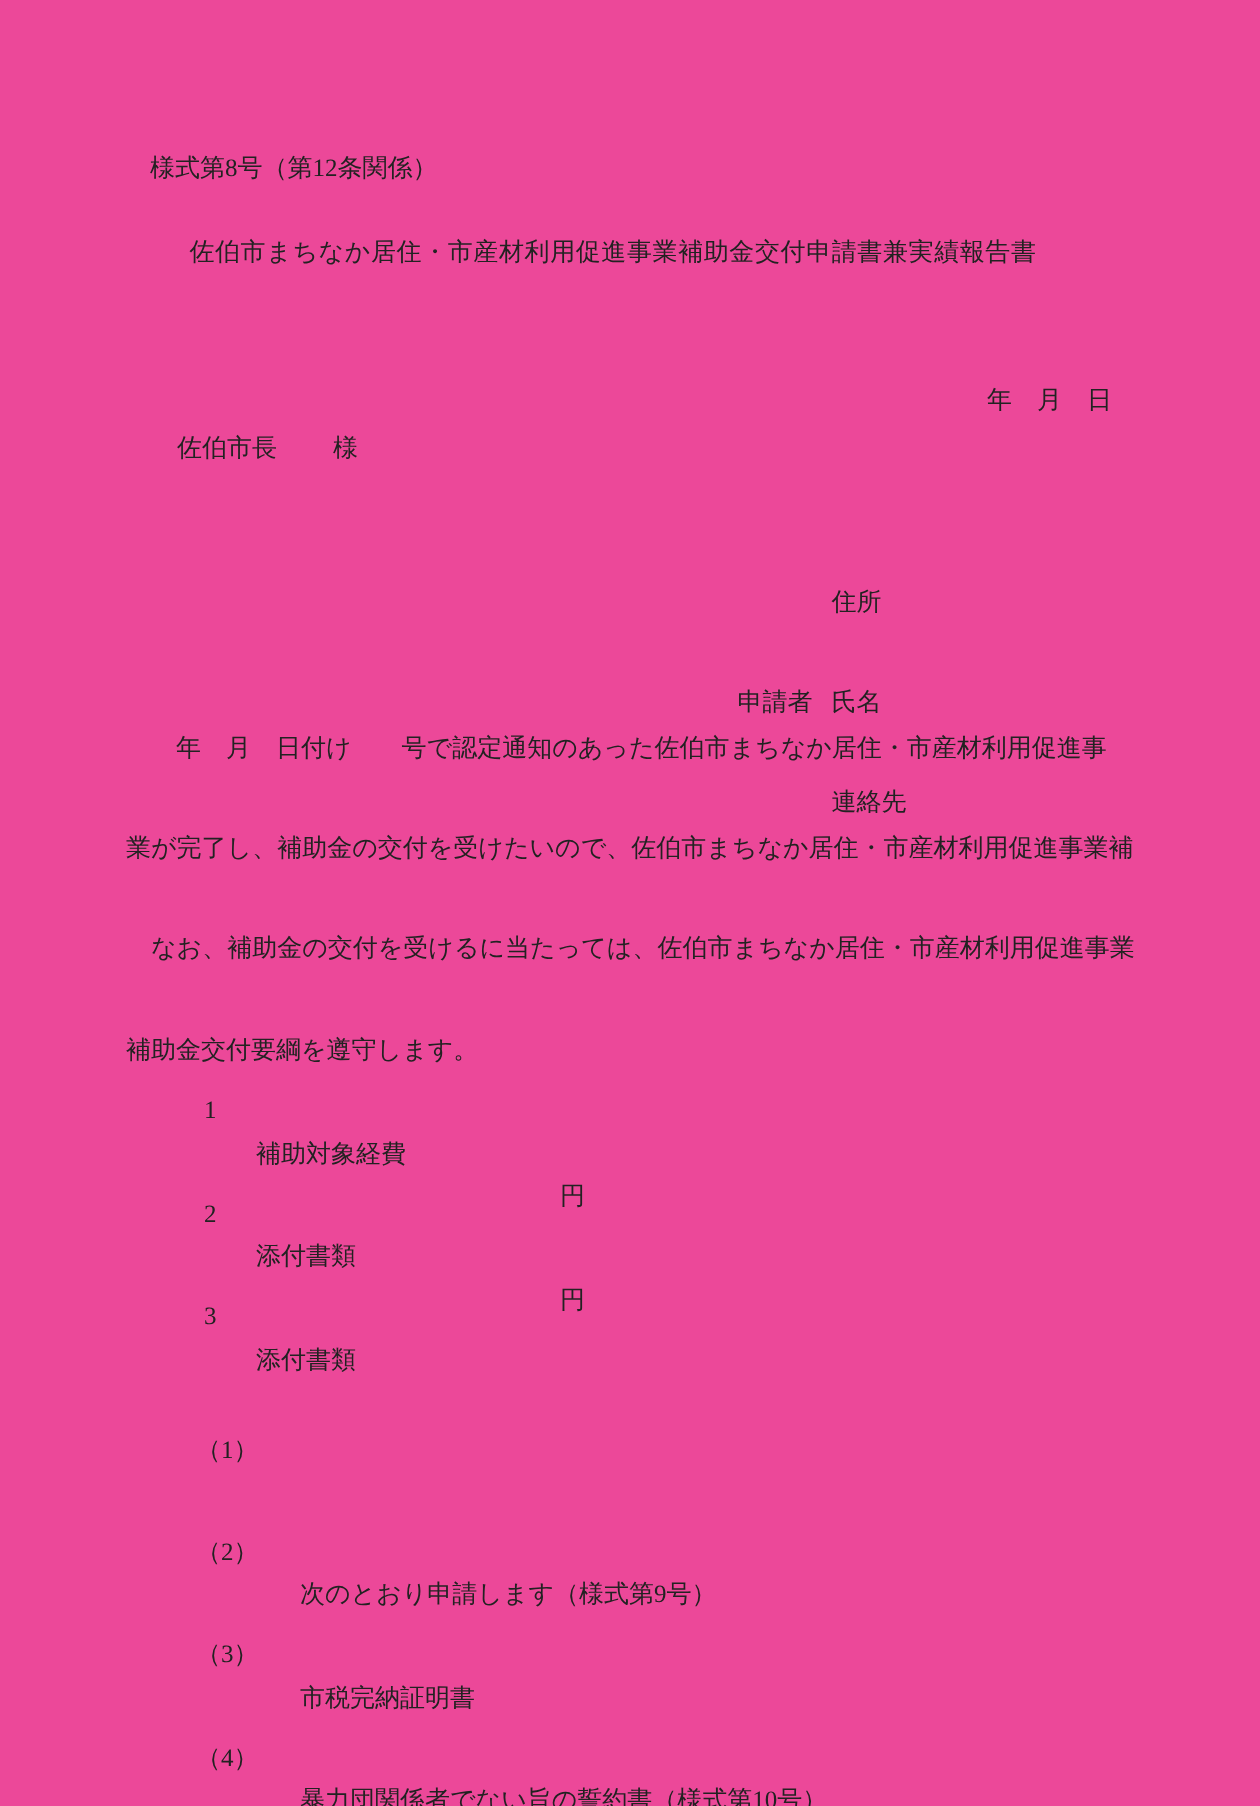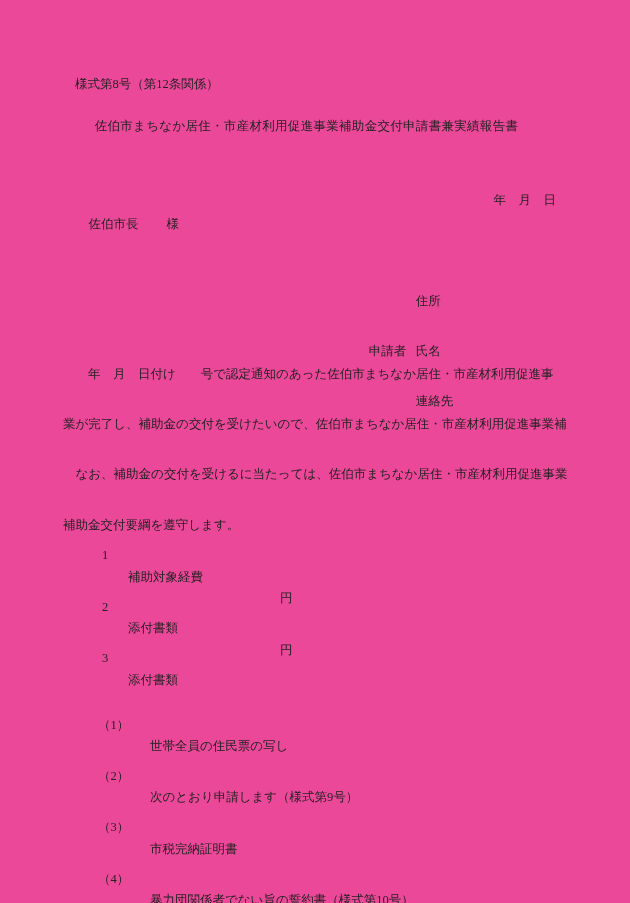"世帯全員の住民票の写し" span.c-text { html: <span>世帯全員の住民票の写し</span> -> none }
